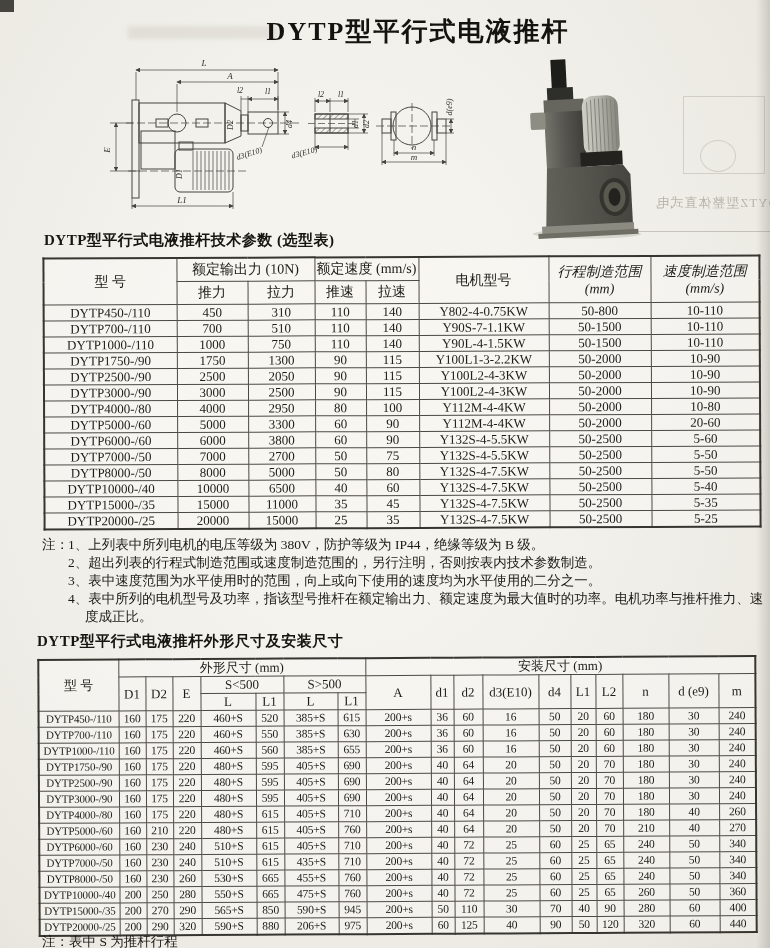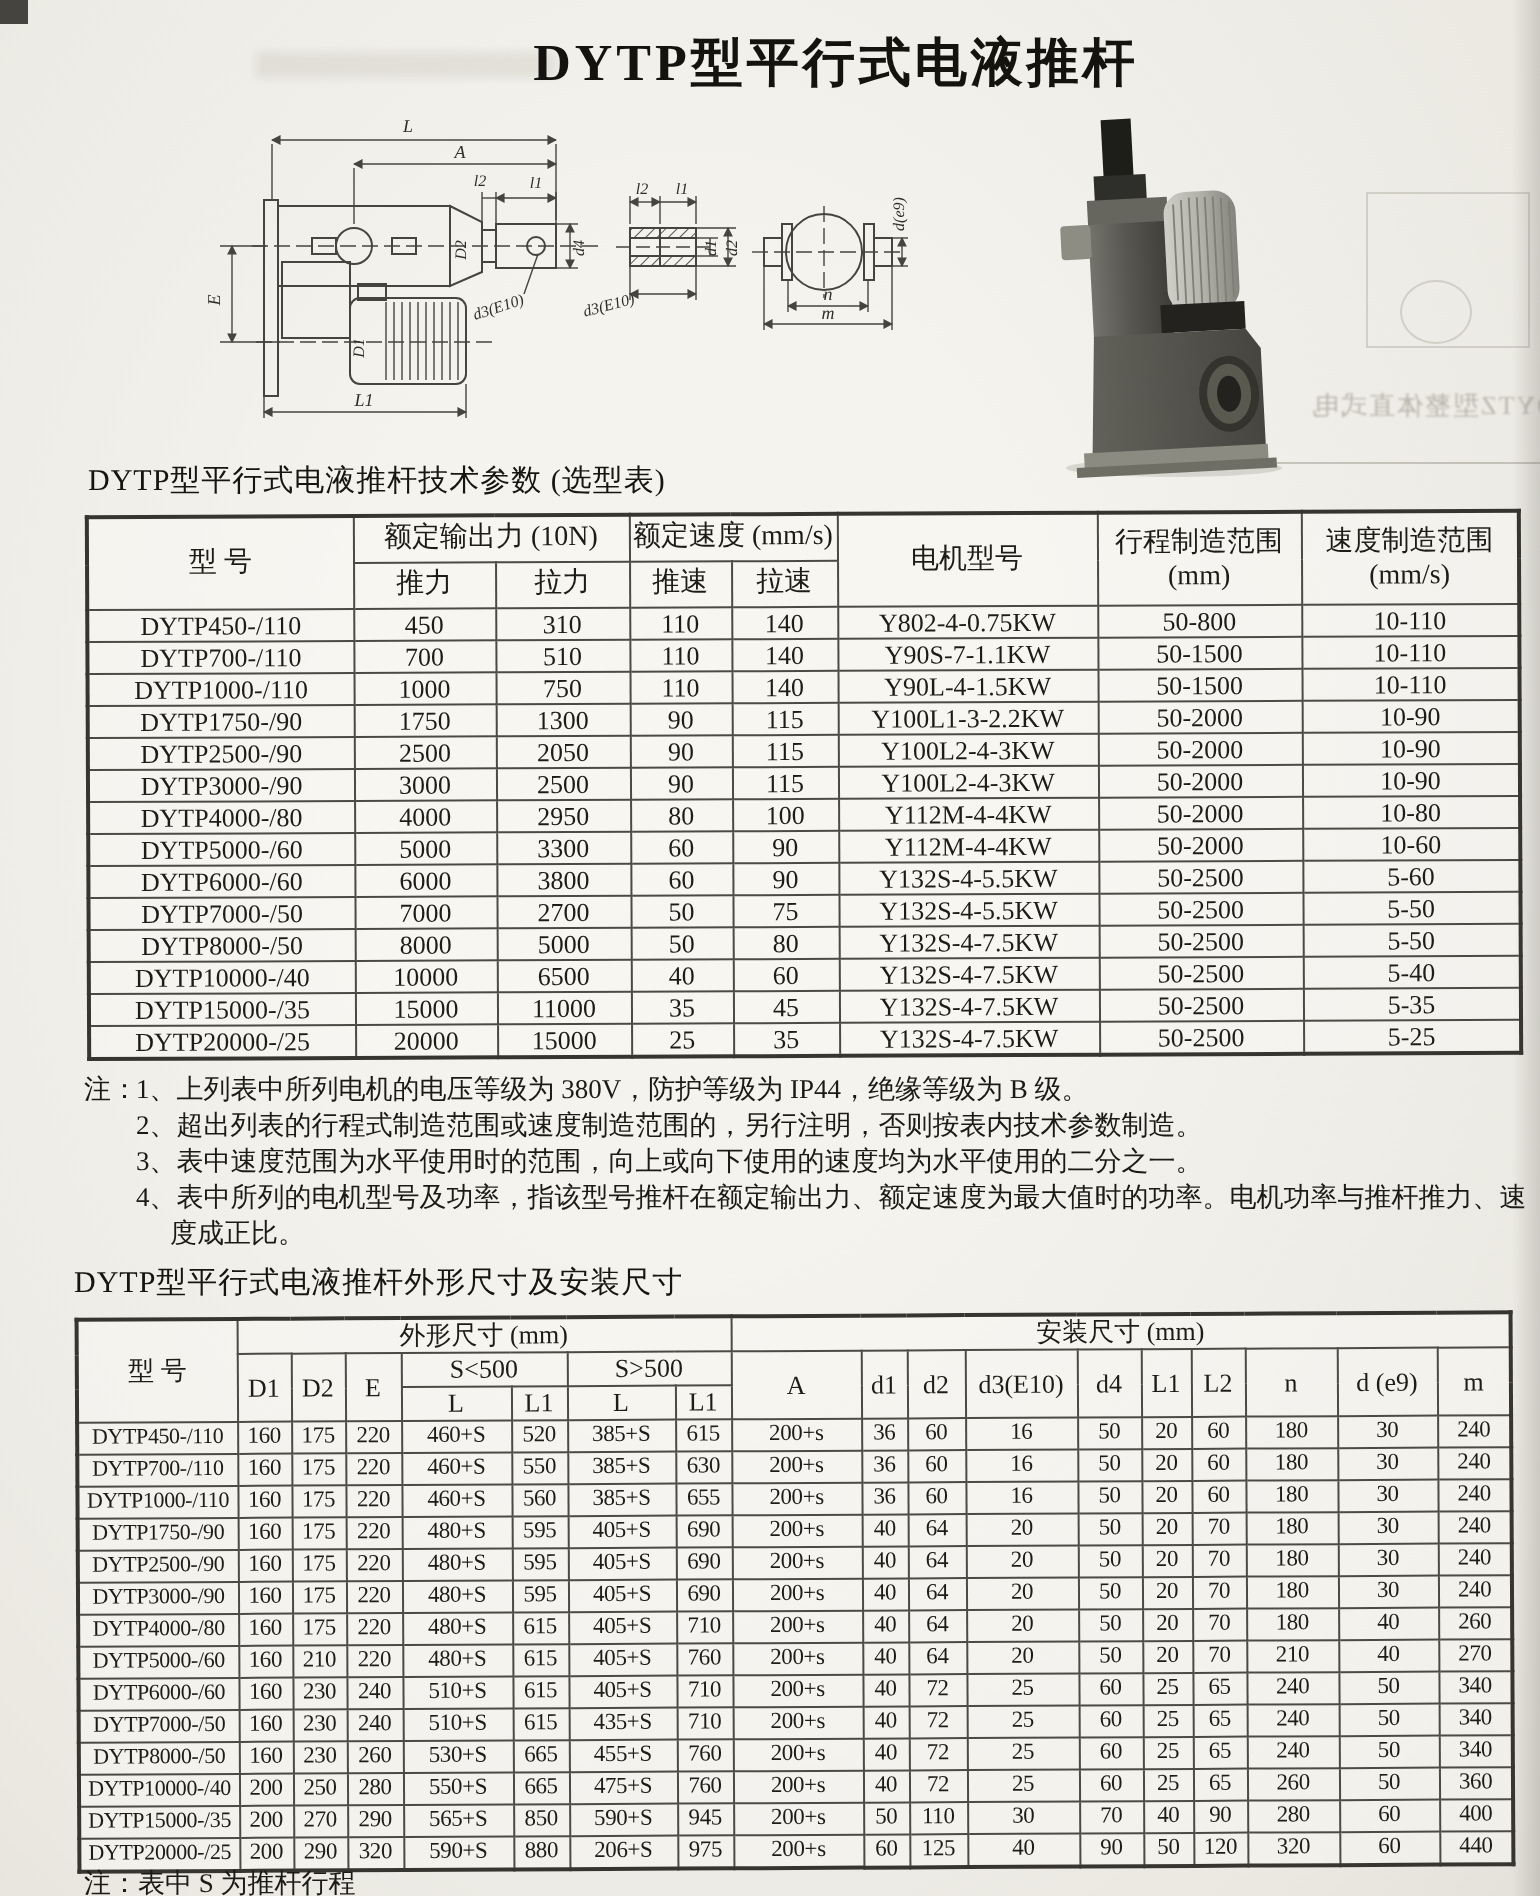"DYTP型平行式电液推杆技术参数 (选型表)" .sec-title { font-weight: normal -> bold }
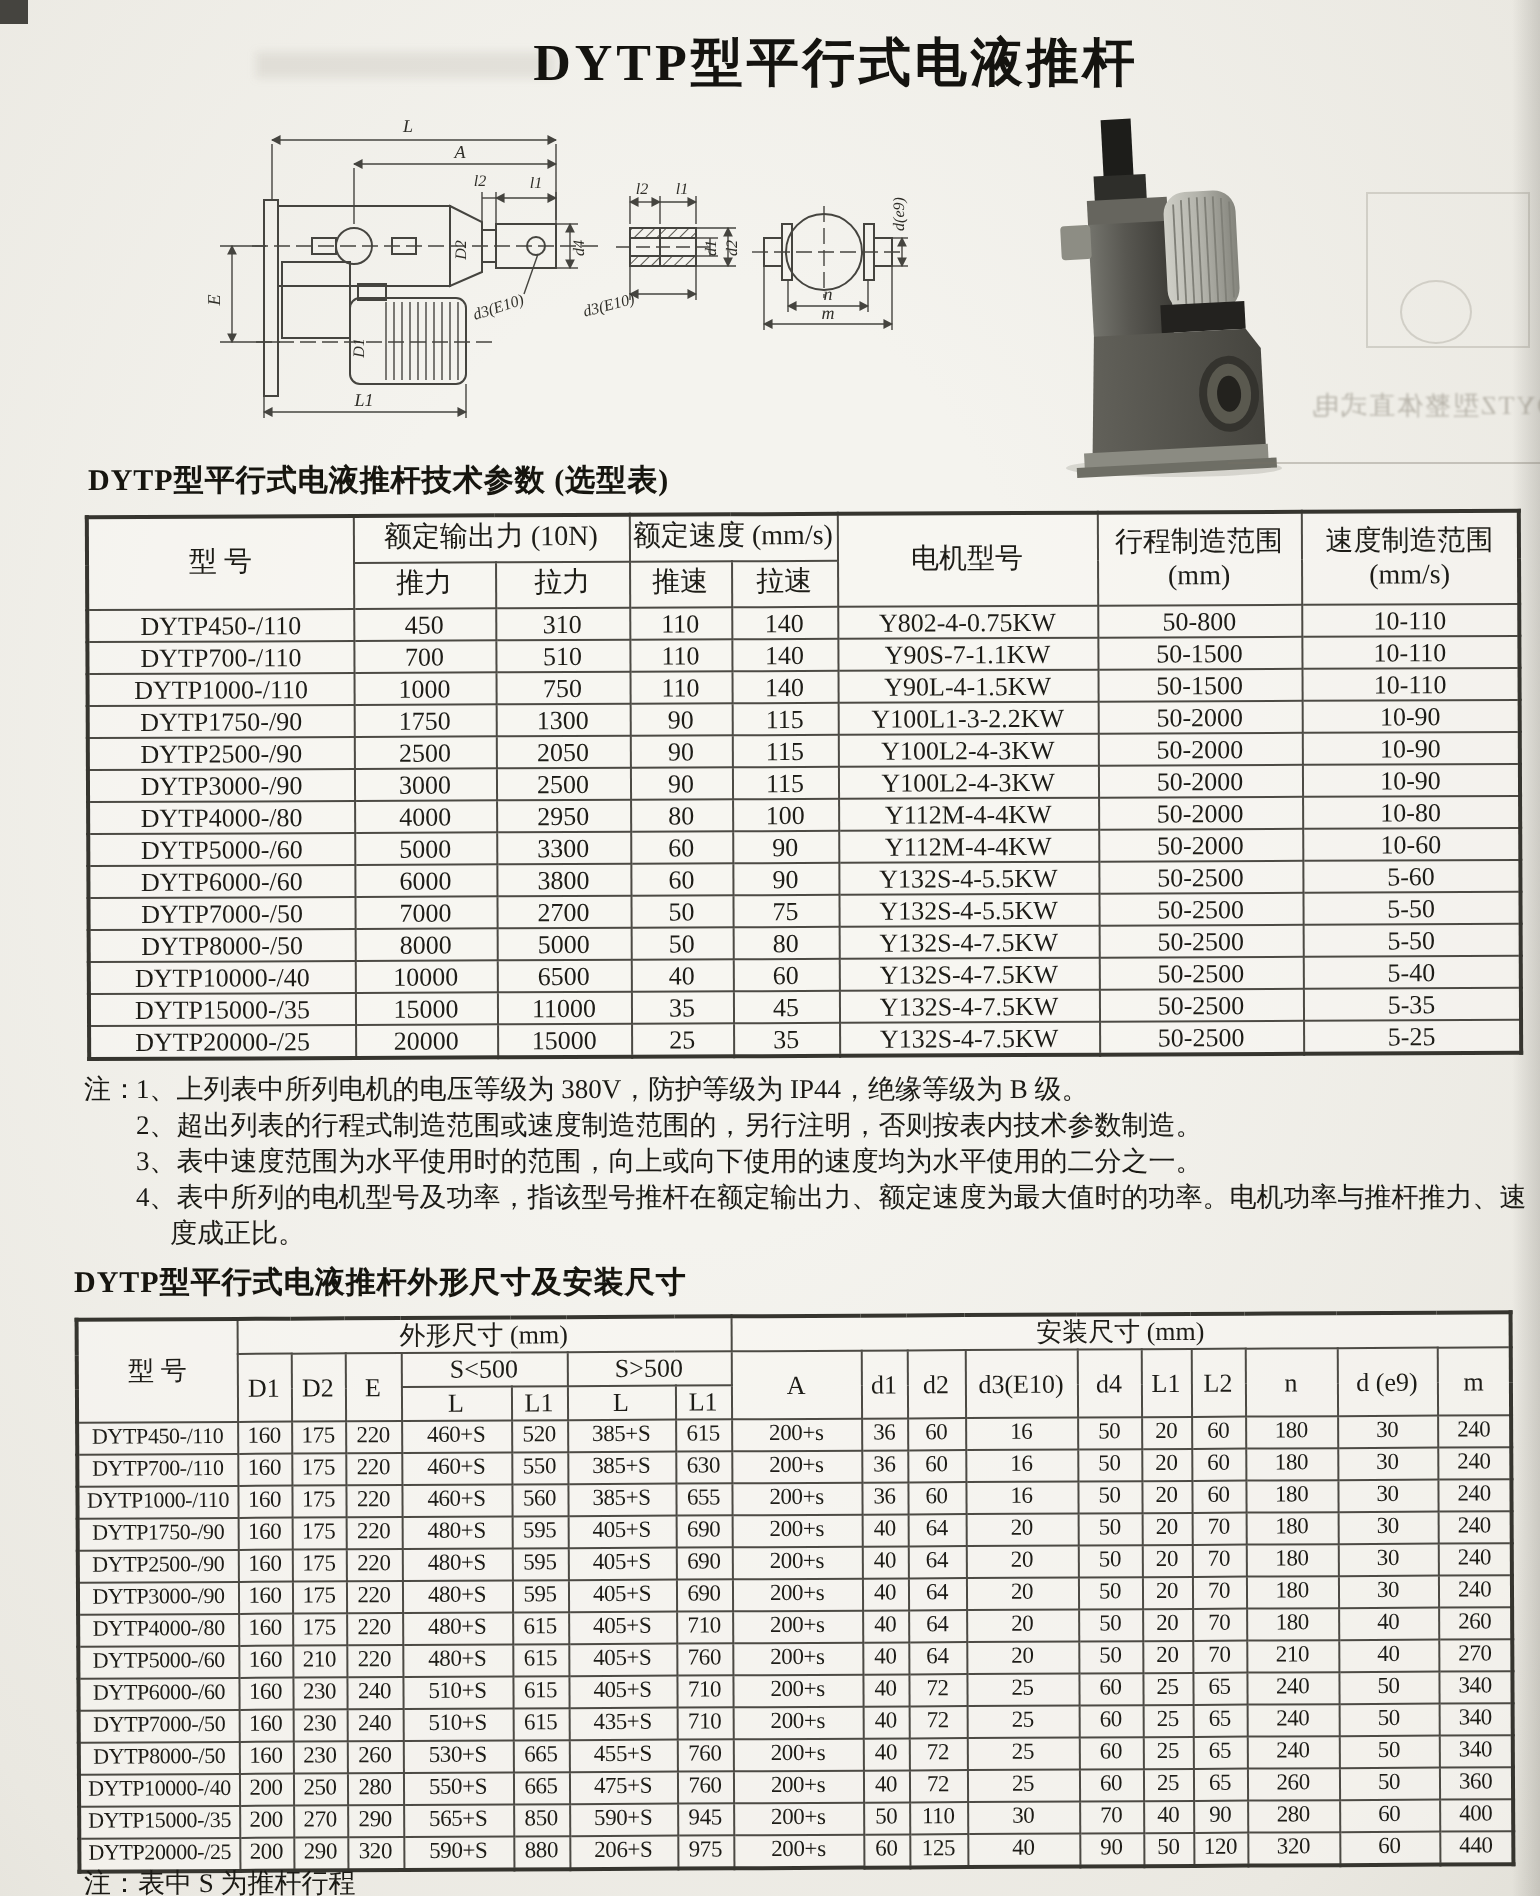"行程制造范围" th.pre { font-style: none -> italic }
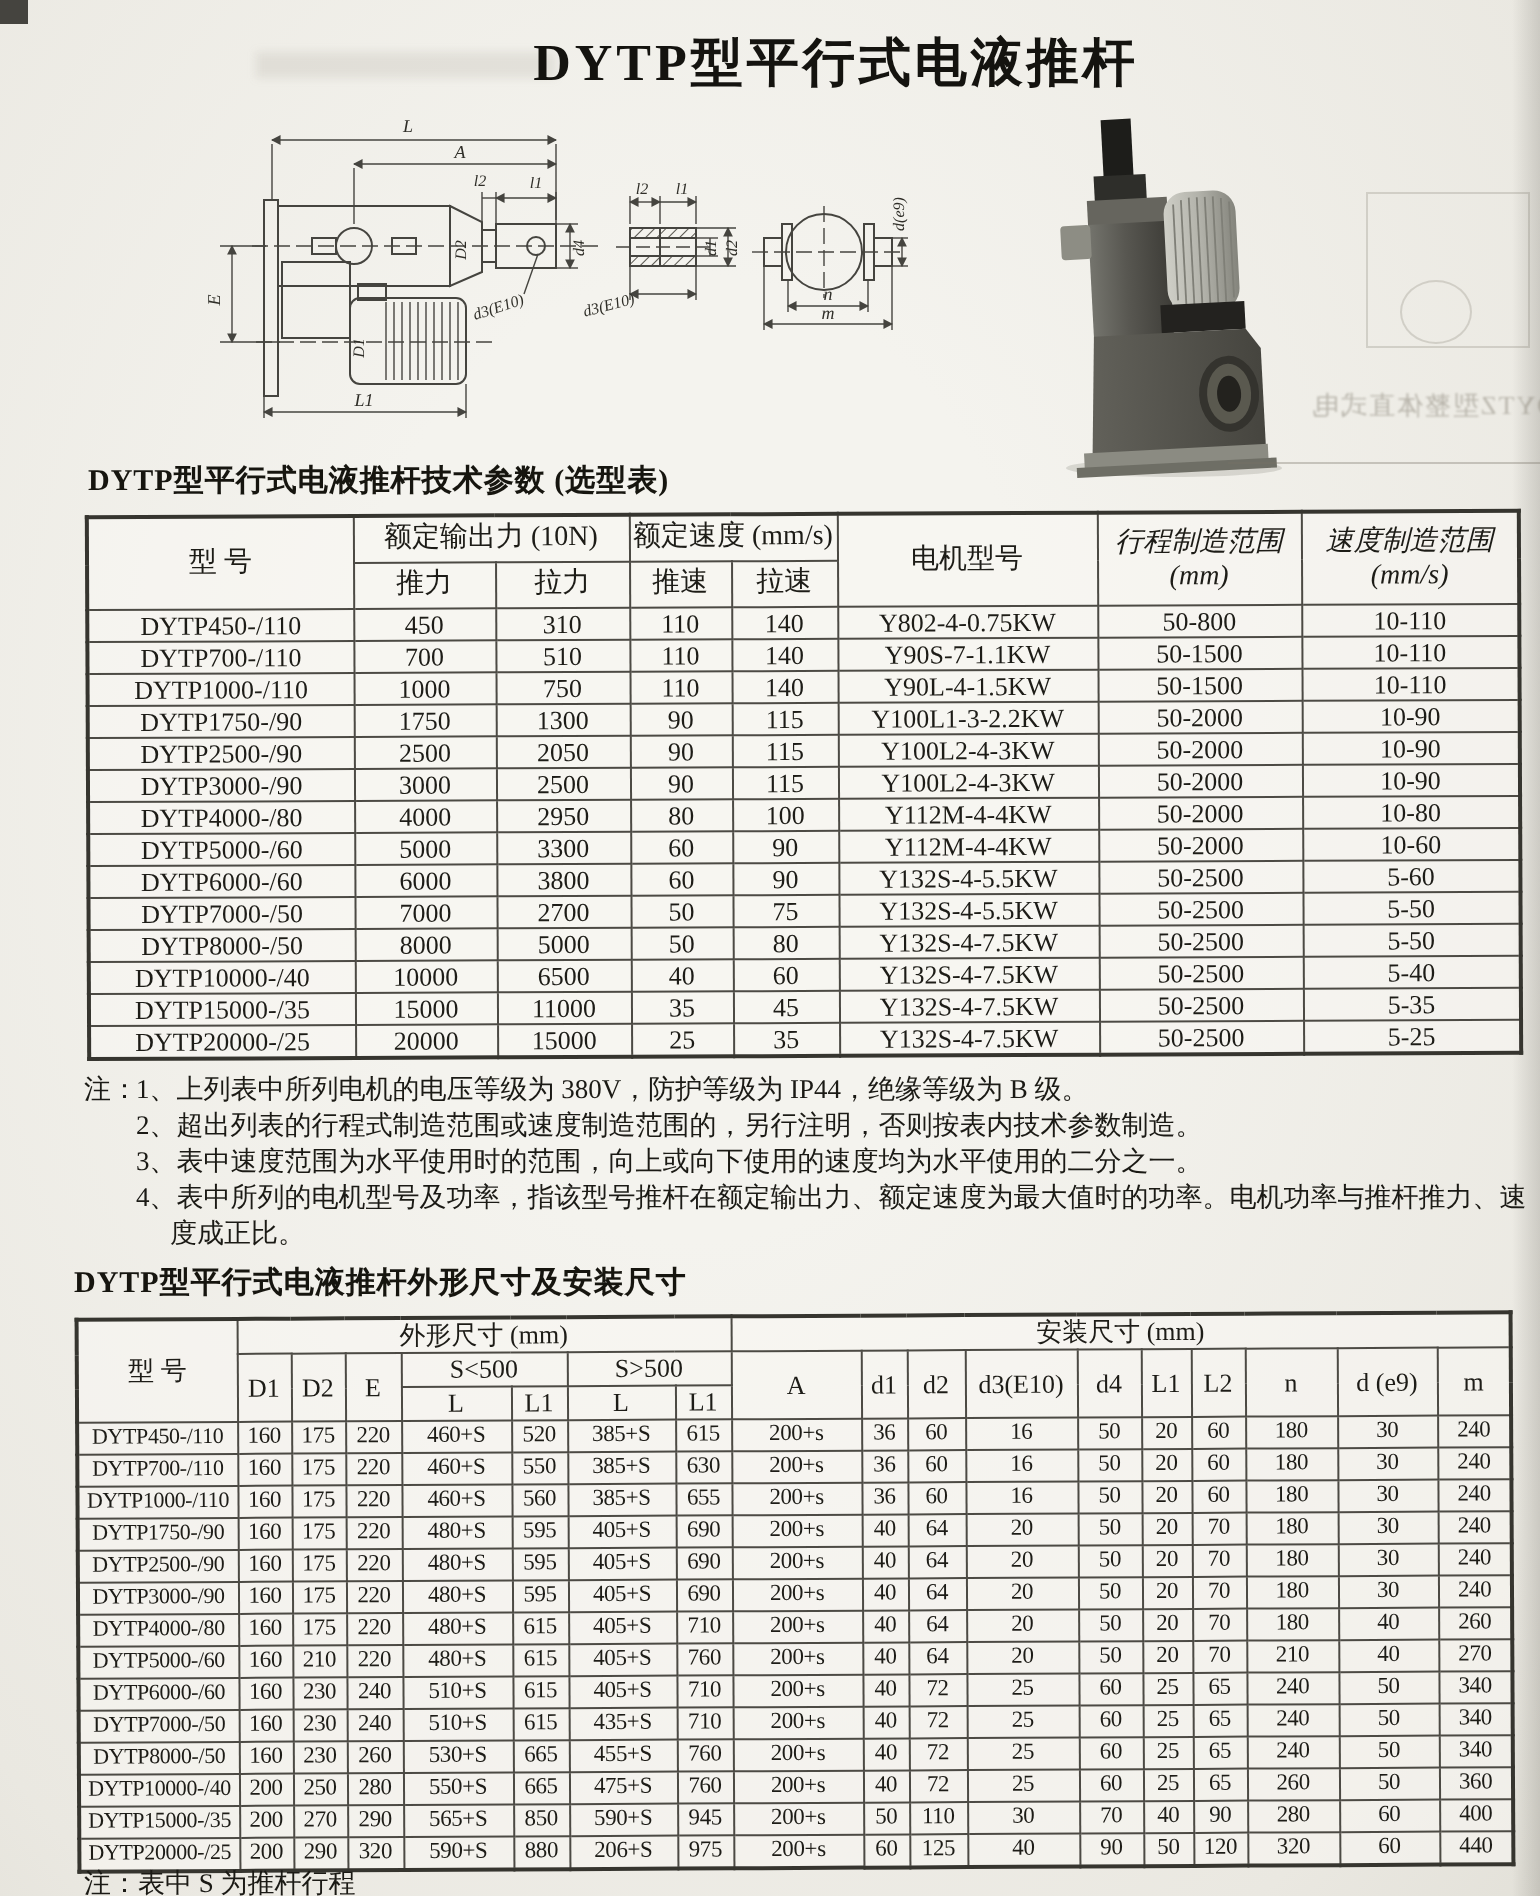"10-60" td { text: 10-60 -> 20-60 }
